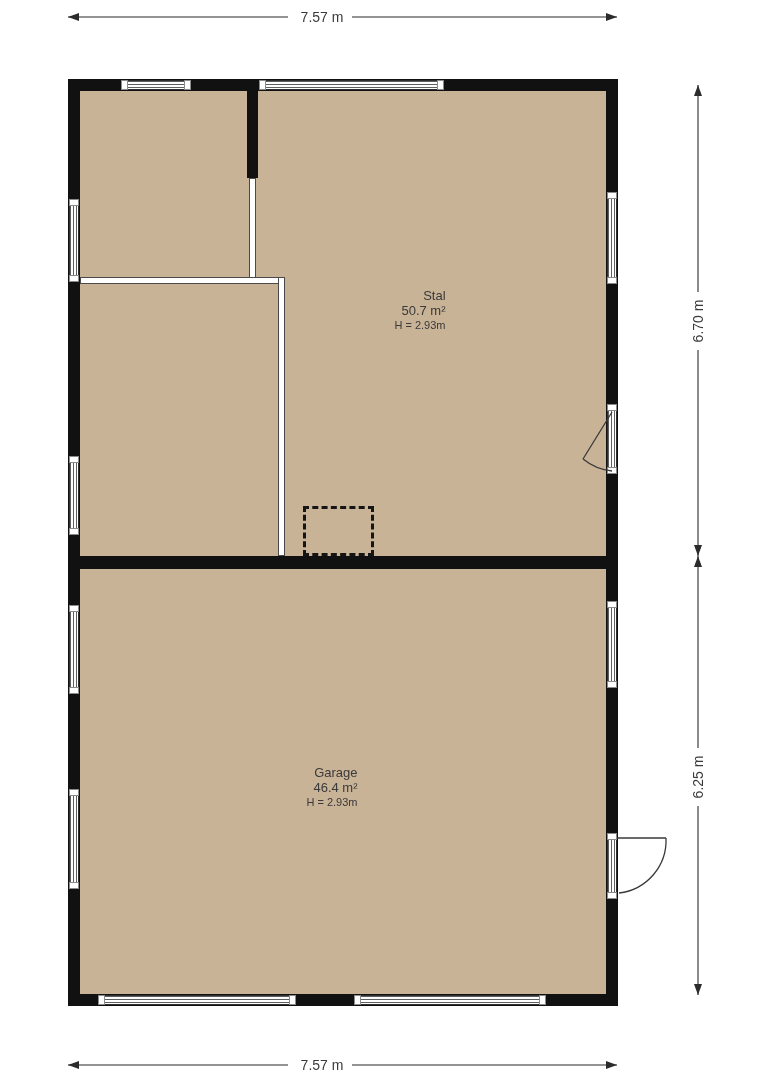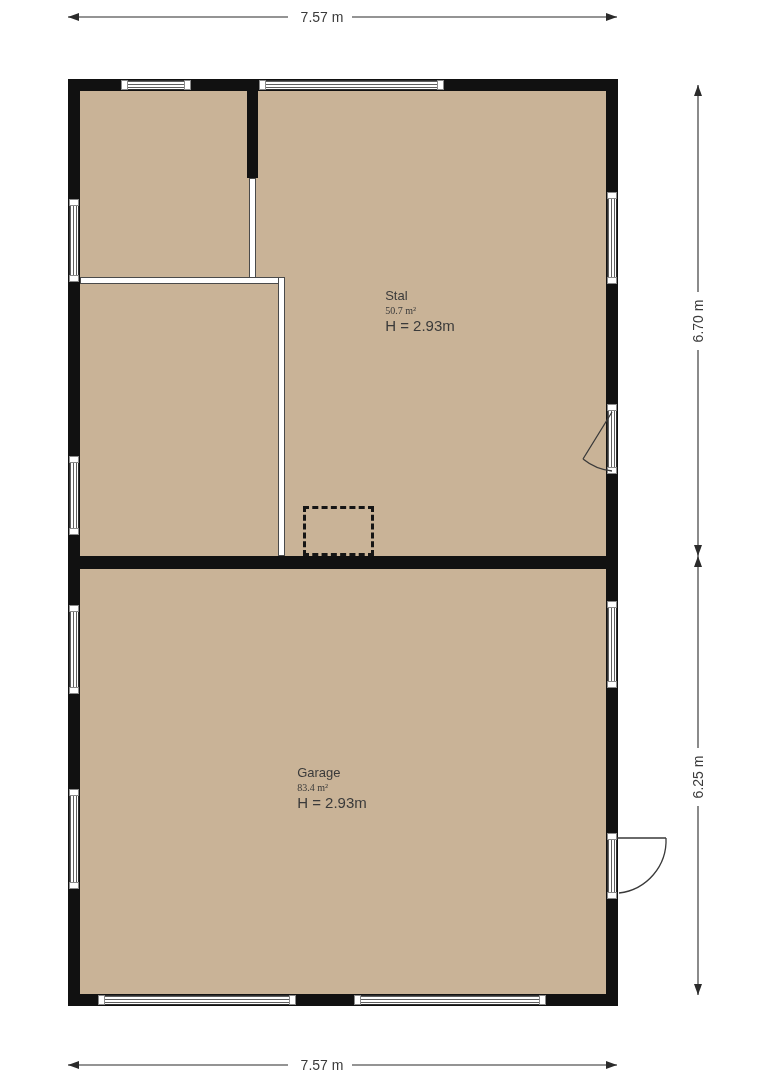"Stal" .room-label { text-align: left -> right }
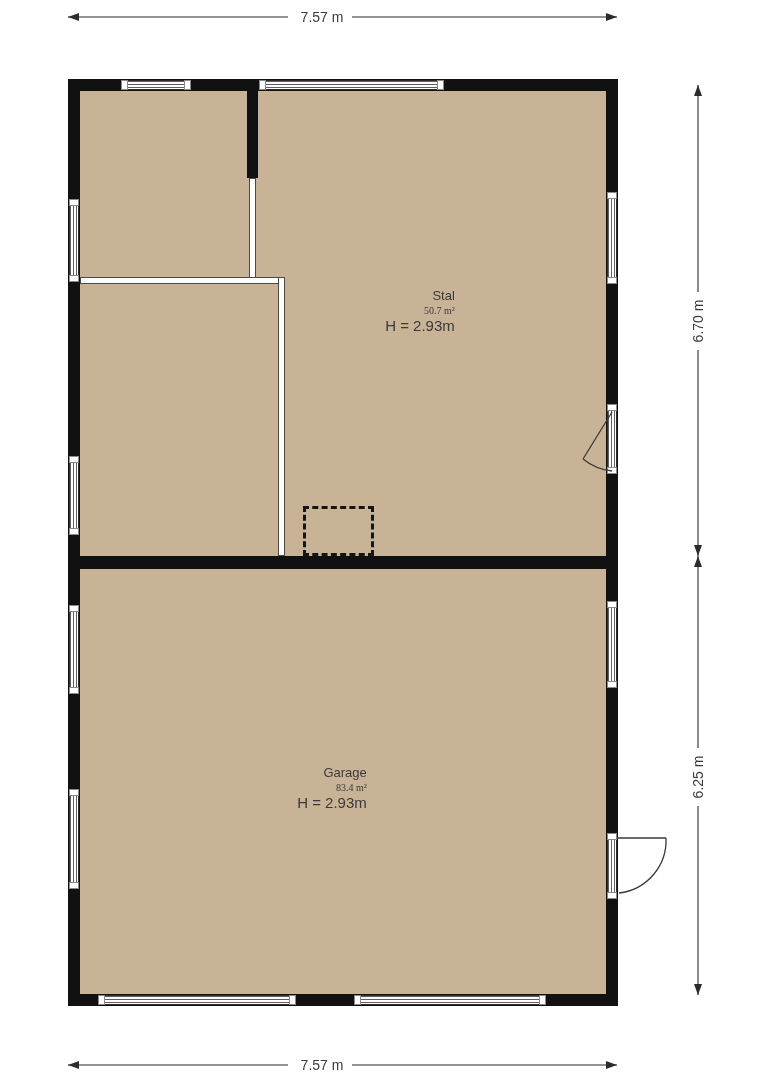"50.7 m²" .room-area { font-family: Liberation Serif, serif -> none; font-size: 10px -> 13px }
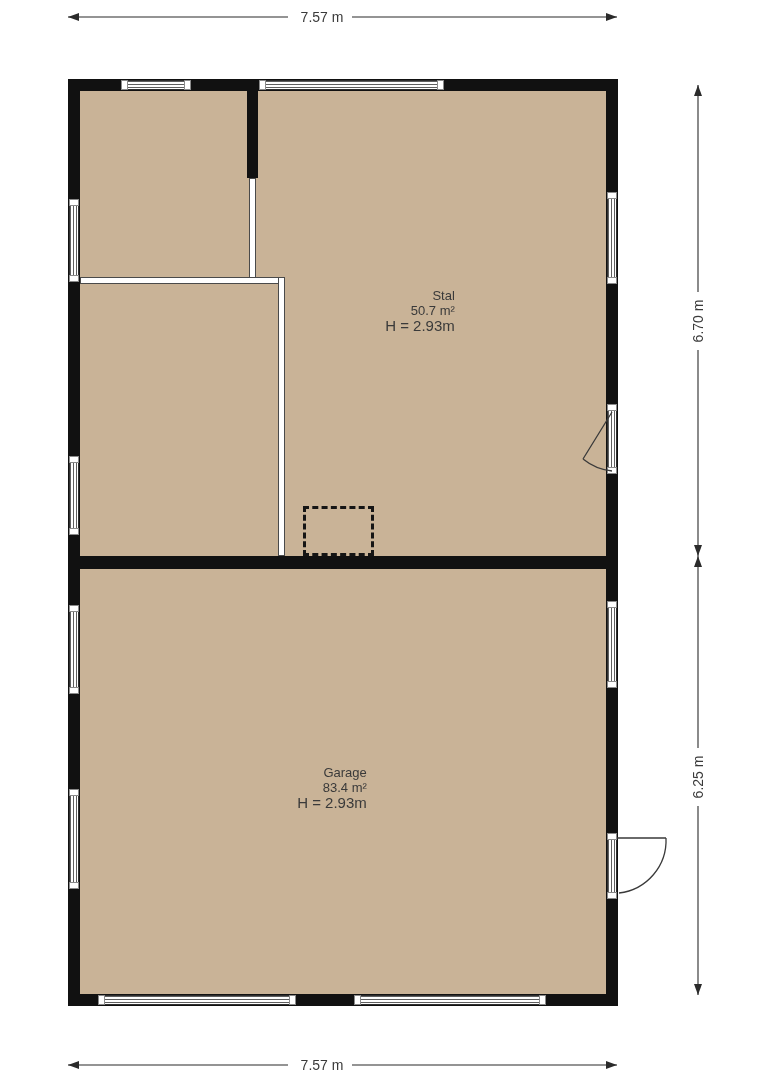"H = 2.93m" .room-height { font-size: 15px -> 11px }
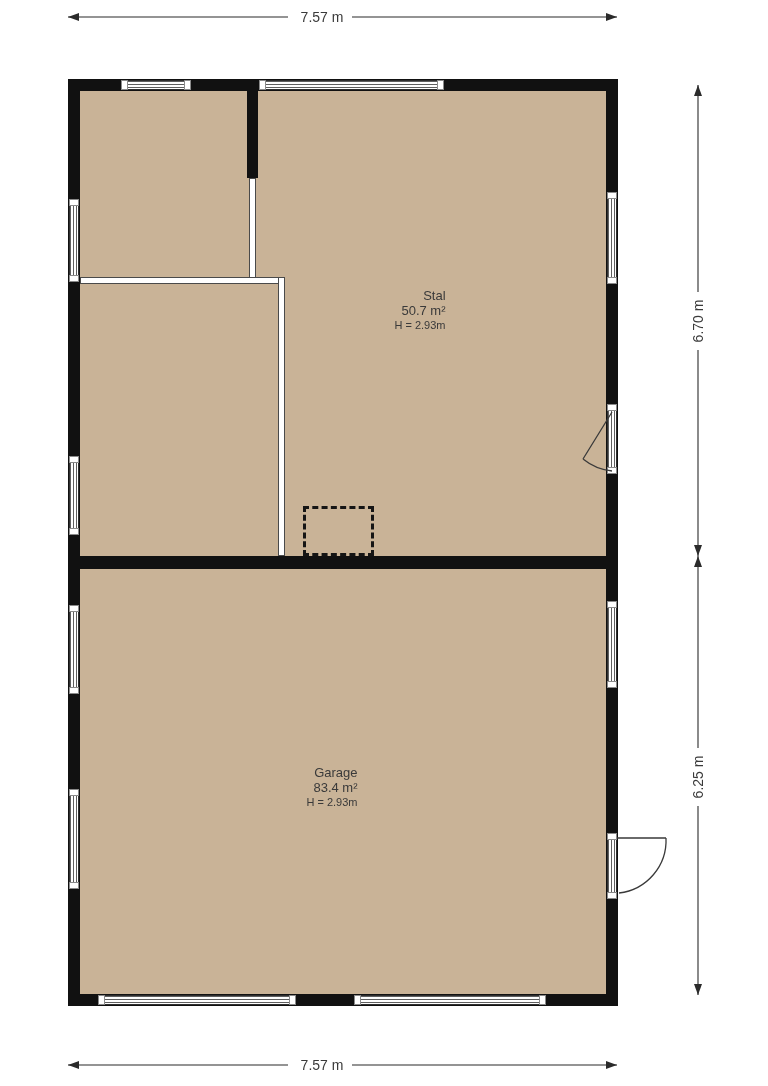"83.4 m²" div.room-area { text: 83.4 -> 46.4 }
